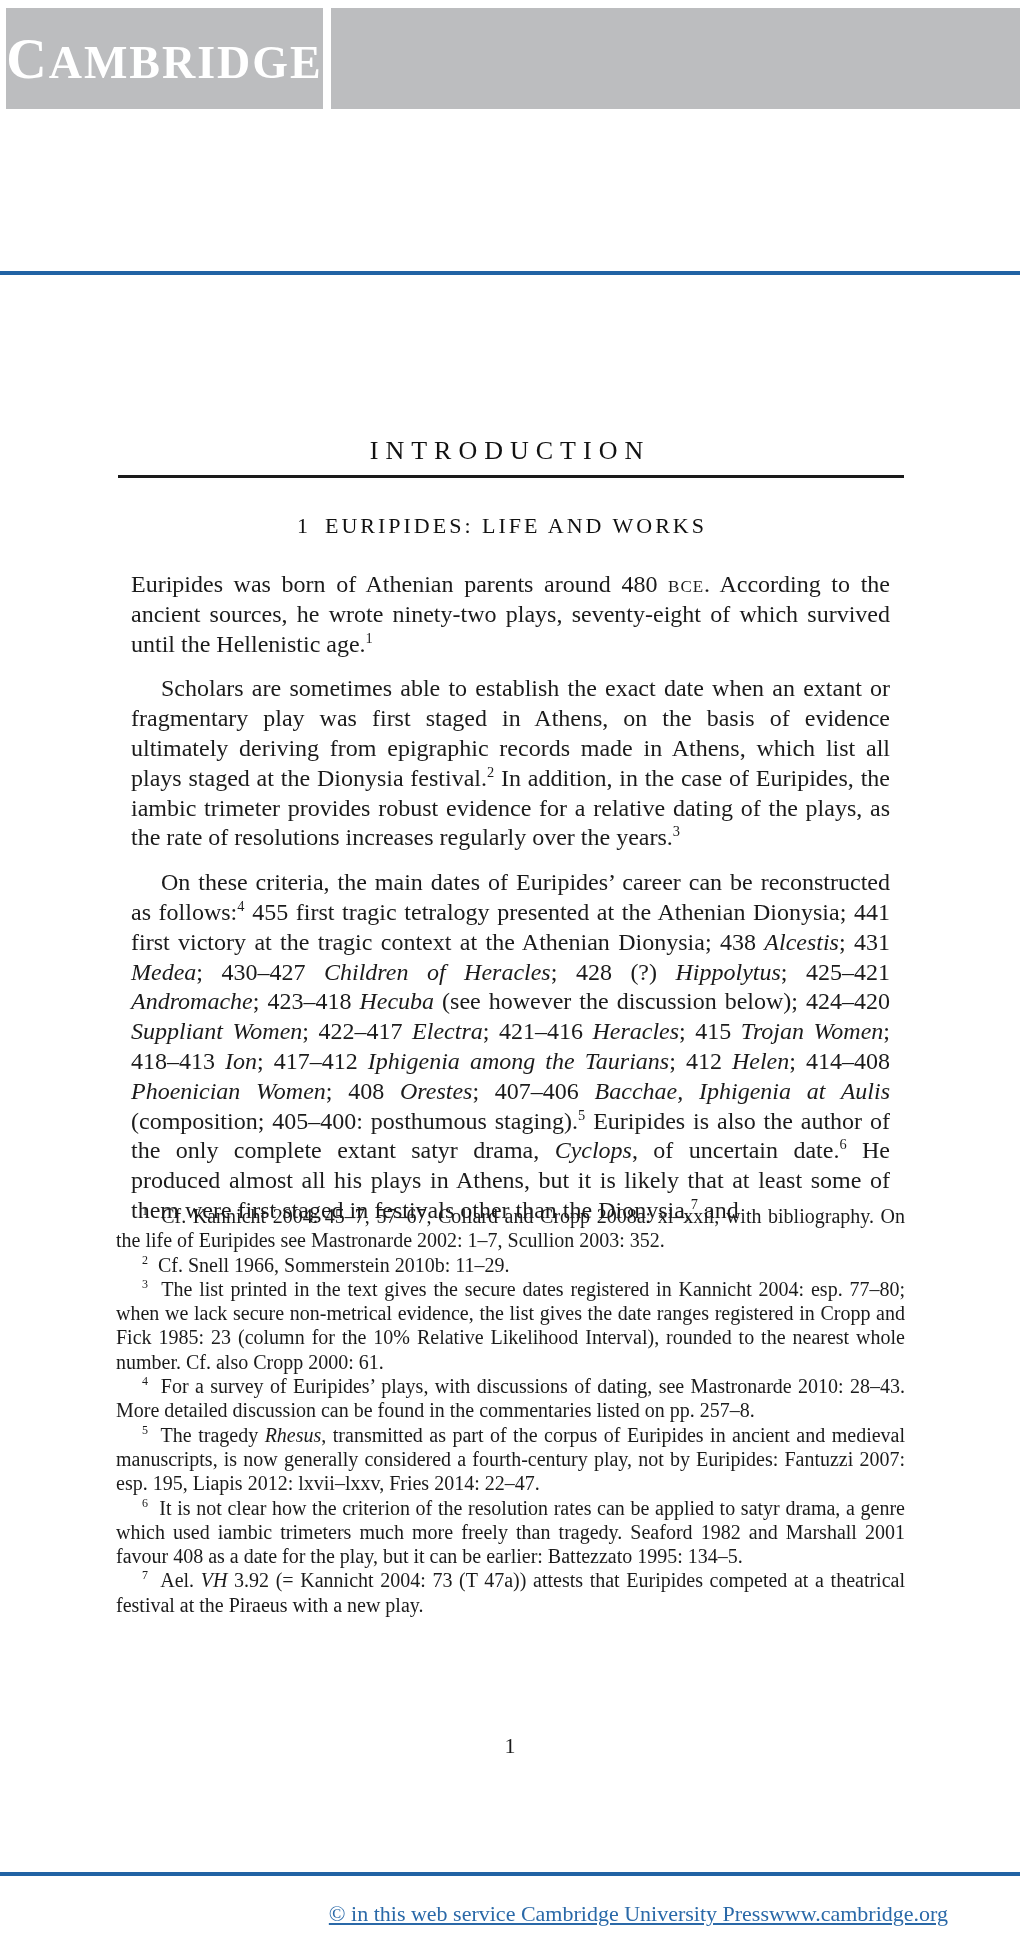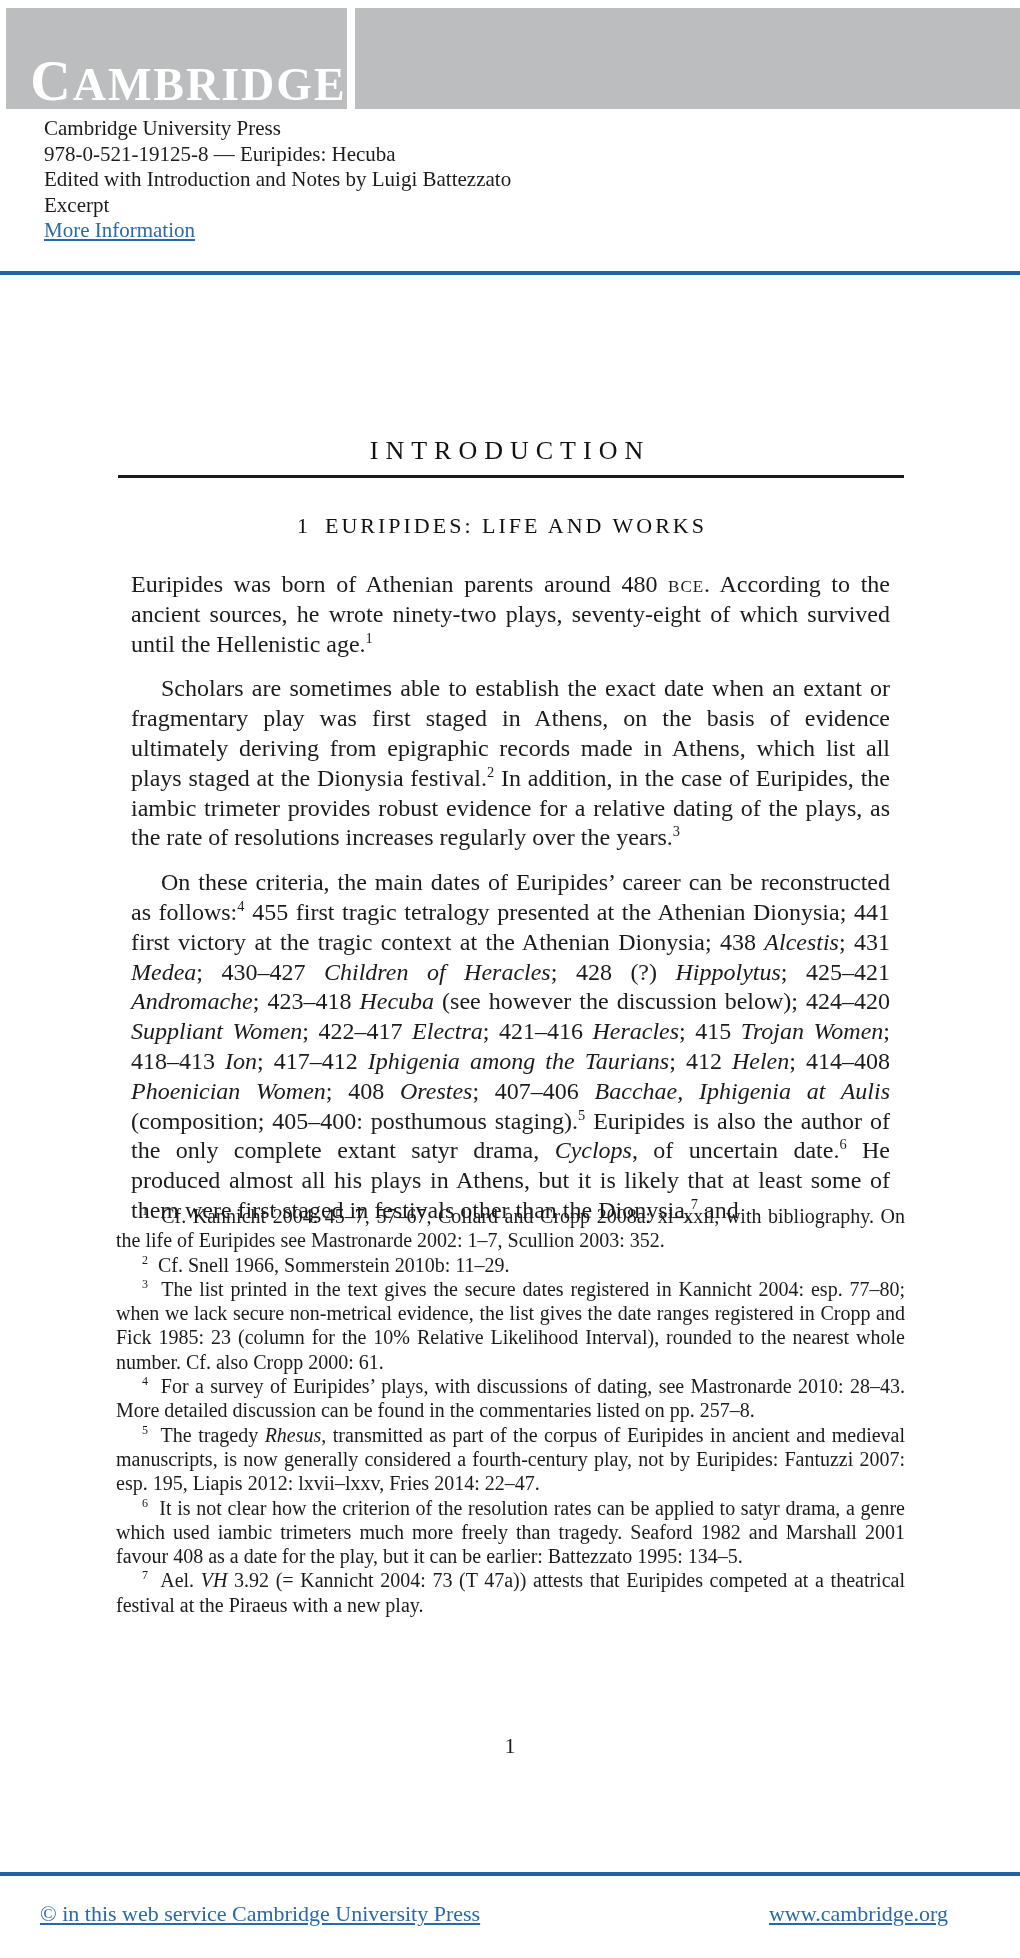"CAMBRIDGE" .logo-cell-left { align-items: flex-end -> center; padding-left: 24px -> none }
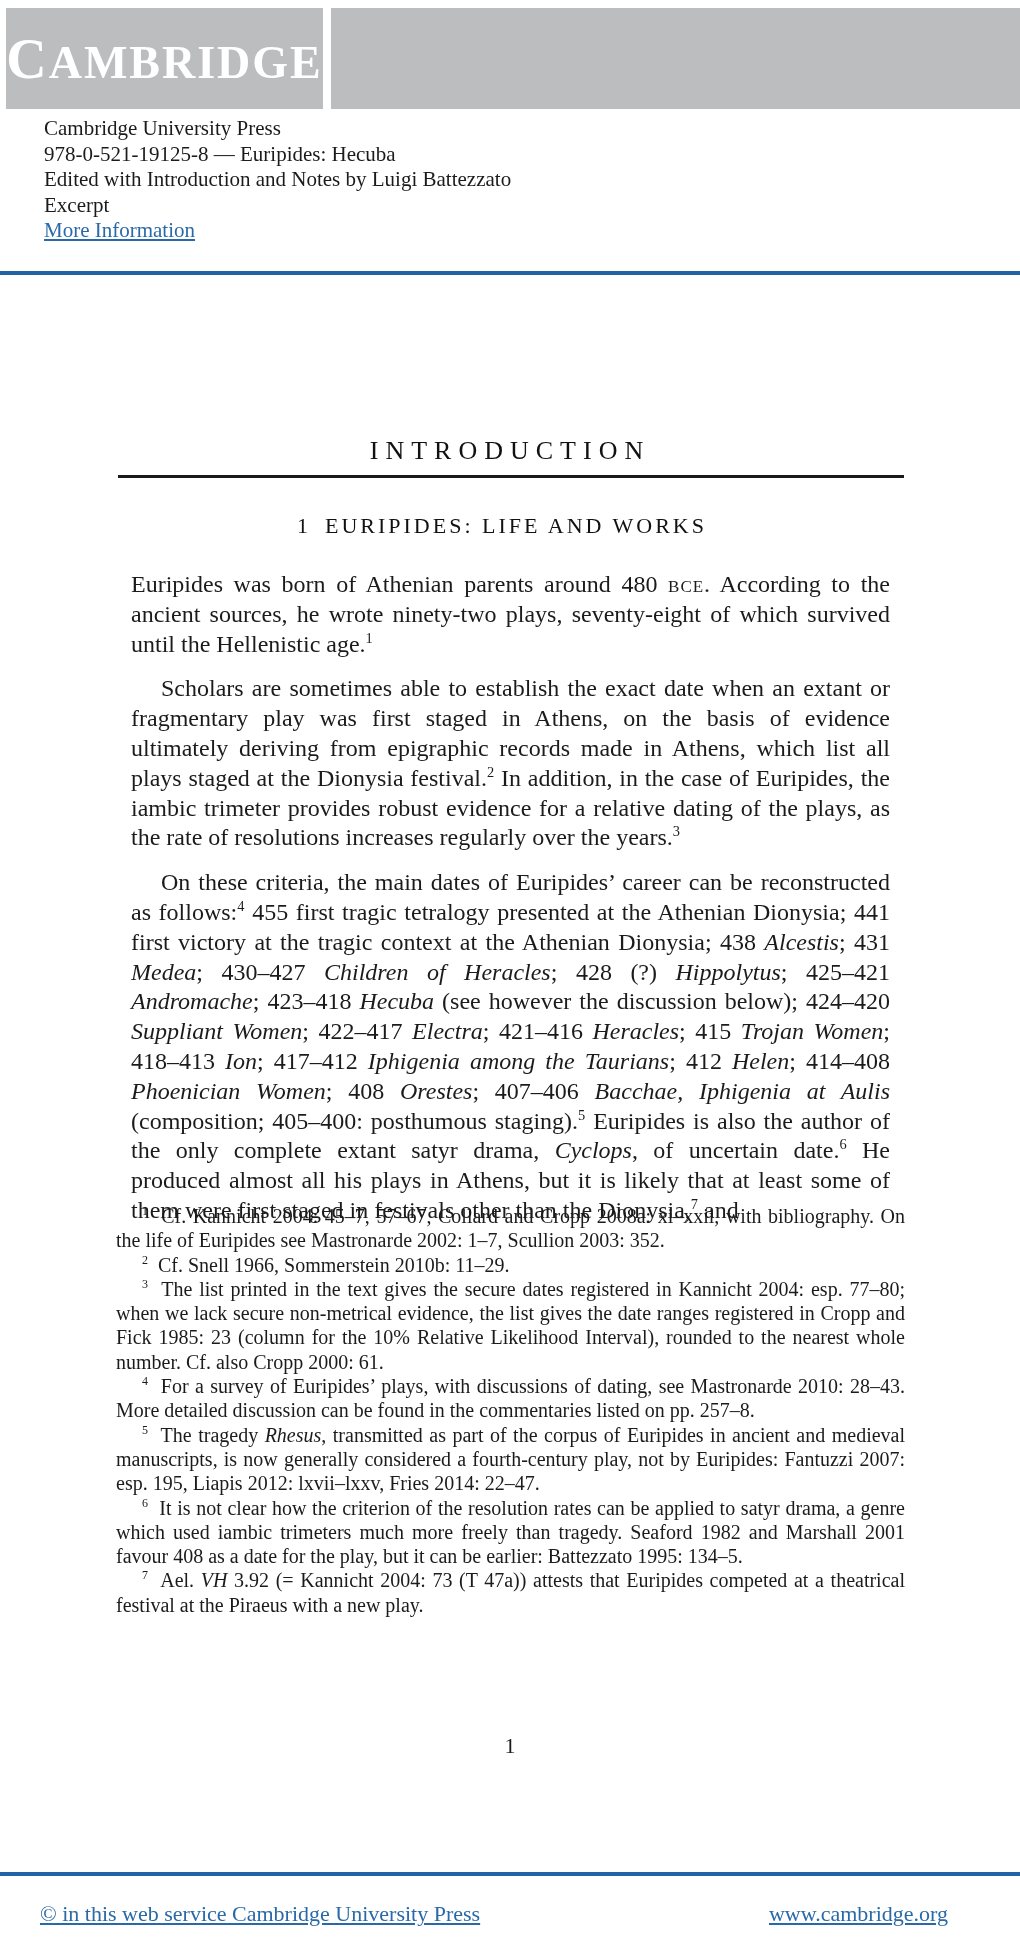"Cambridge University Press" div.meta { html: <div> <div>Cambridge University Press</div> <div>978-0-521-19125-8 — Euripides: Hecuba</div> <div>Edited with Introduction and Notes by Luigi Battezzato</div> <div>Excerpt</div> <div><a>More Information</a></div> </div> -> none }
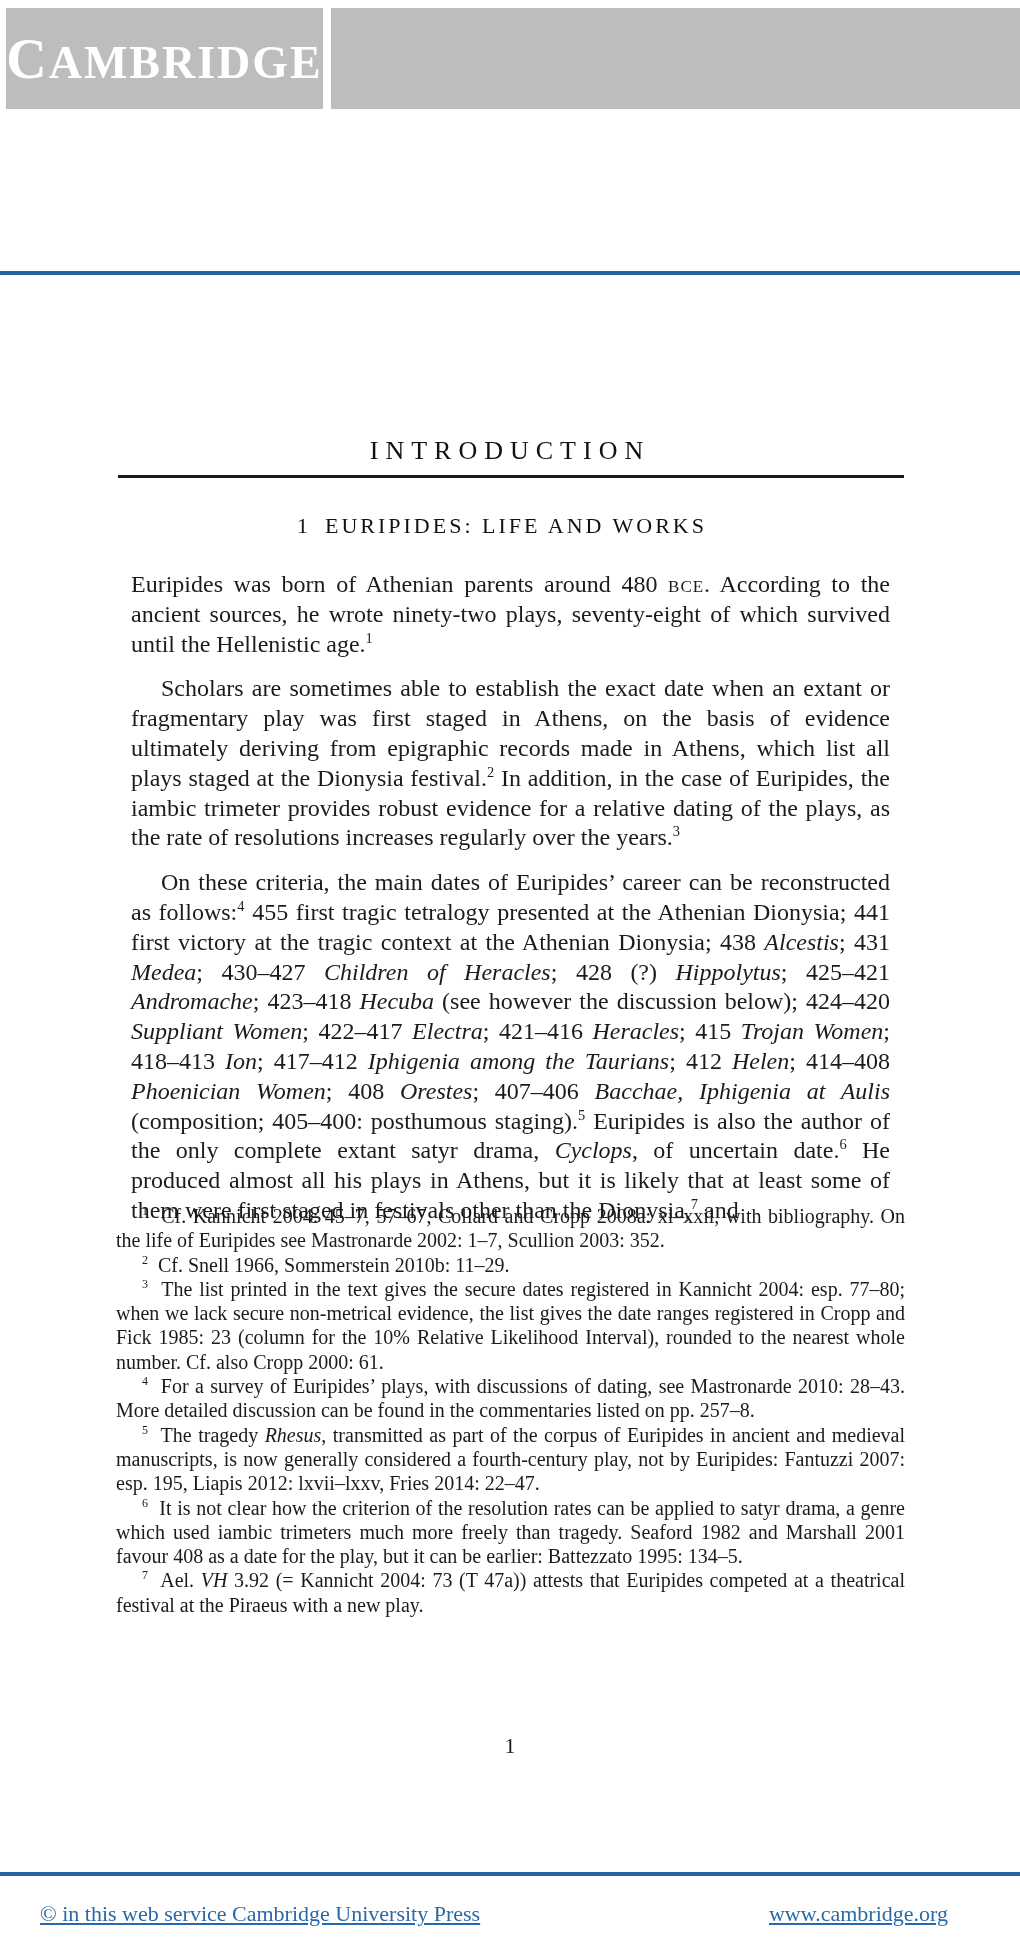"© in this web service" .footer { justify-content: space-between -> flex-end }
